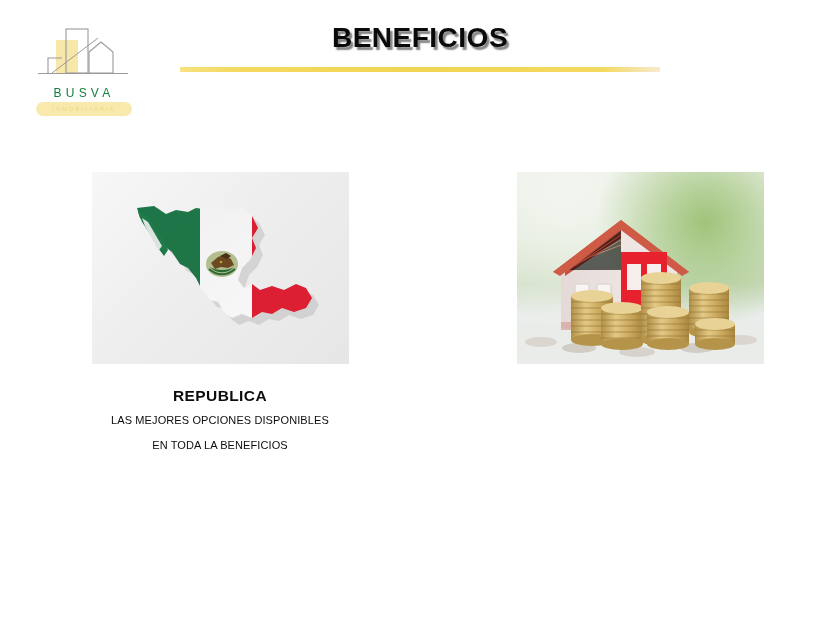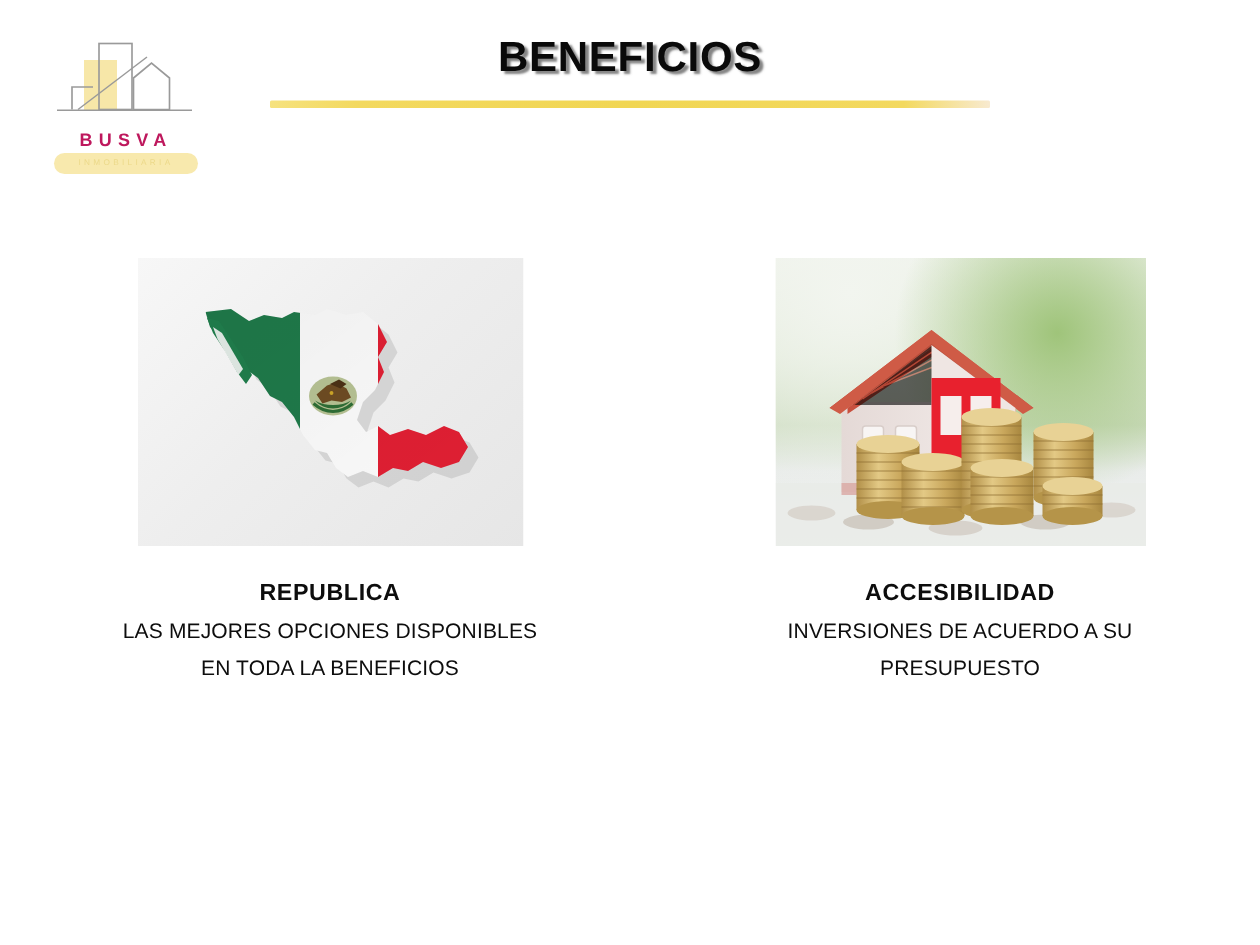"BUSVA" #logo-name { color: #be185d -> #15803d; font-weight: 700 -> 400 }
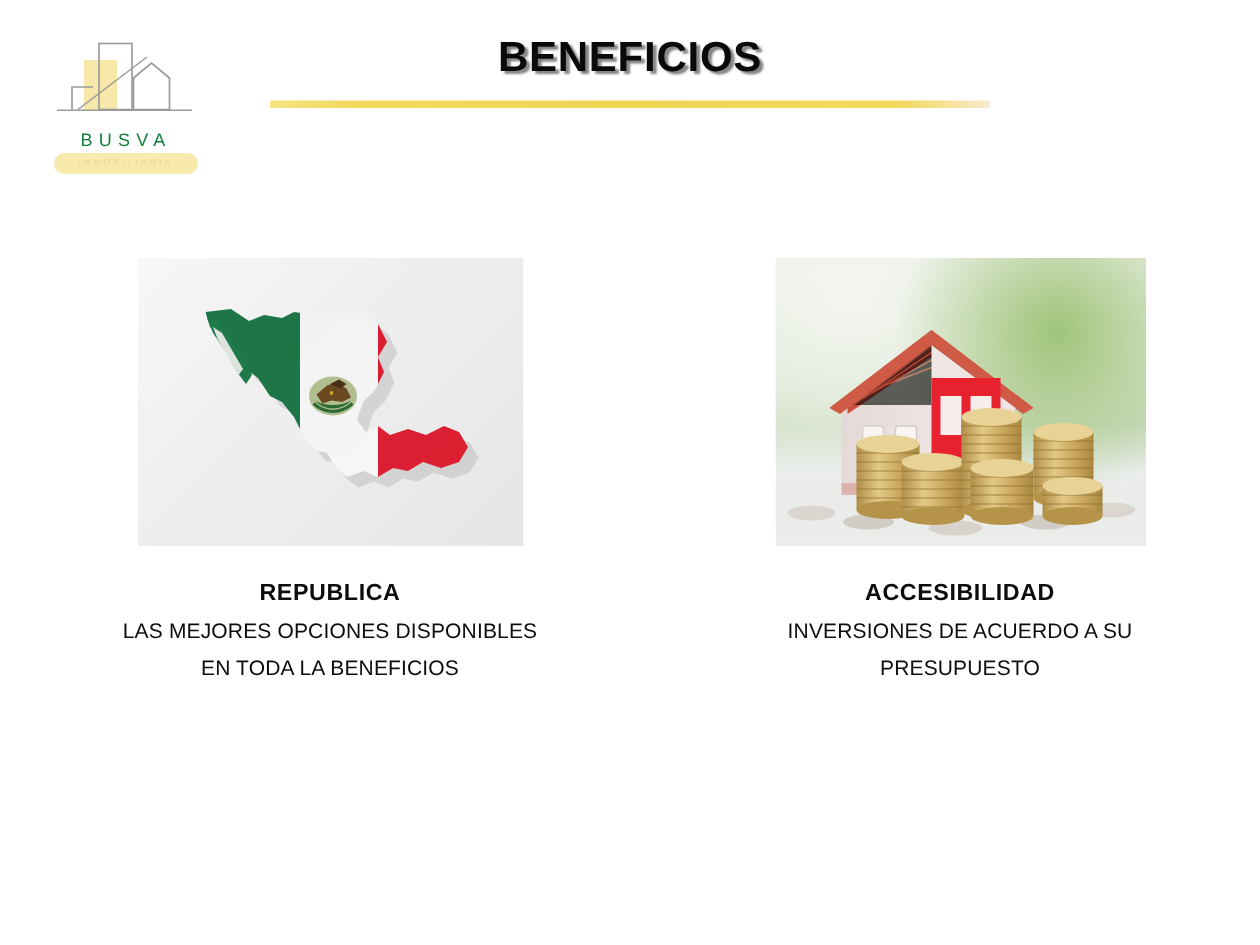"ACCESIBILIDAD" div.caption { html: <div> <div>ACCESIBILIDAD</div> <div> <div>INVERSIONES DE ACUERDO A SU</div> <div>PRESUPUESTO</div> </div> </div> -> none }
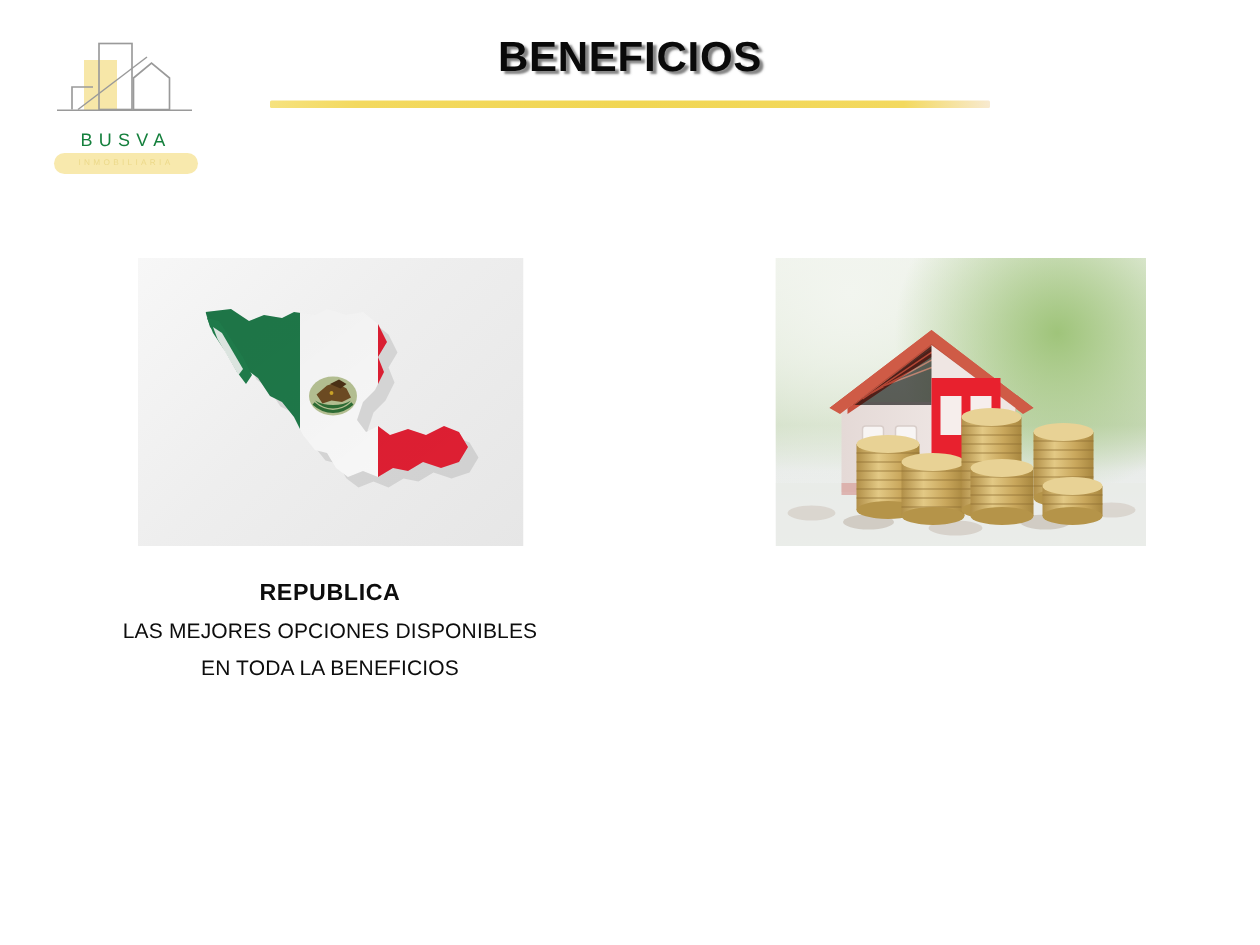"LAS MEJORES OPCIONES DISPONIBLES" .caption-body { font-size: 14px -> 11px }
